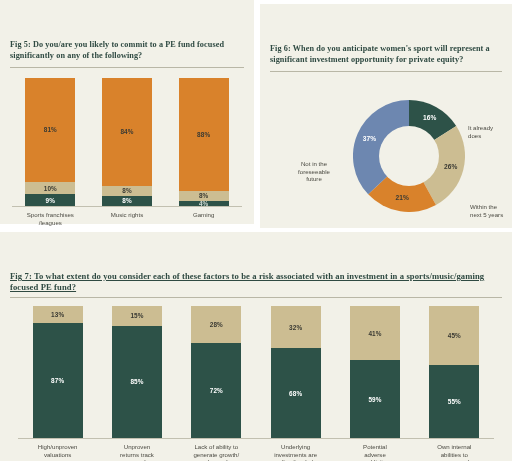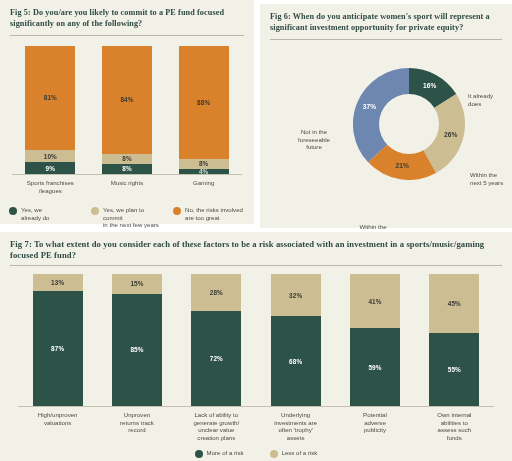"Fig 5: Do you/are you" .fig-title { margin-top: none -> 32px }
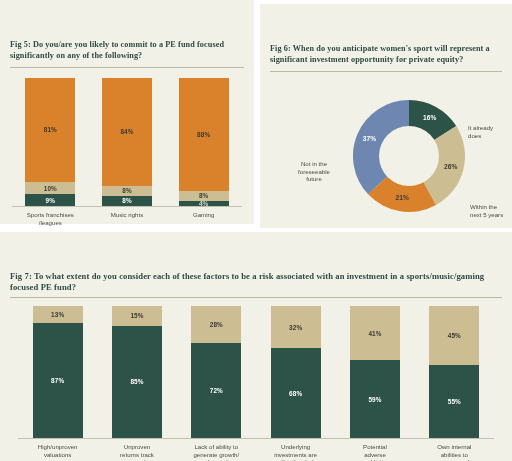"Fig 7: To what extent" #panel-fig7 .fig-title { text-decoration: none -> underline }
